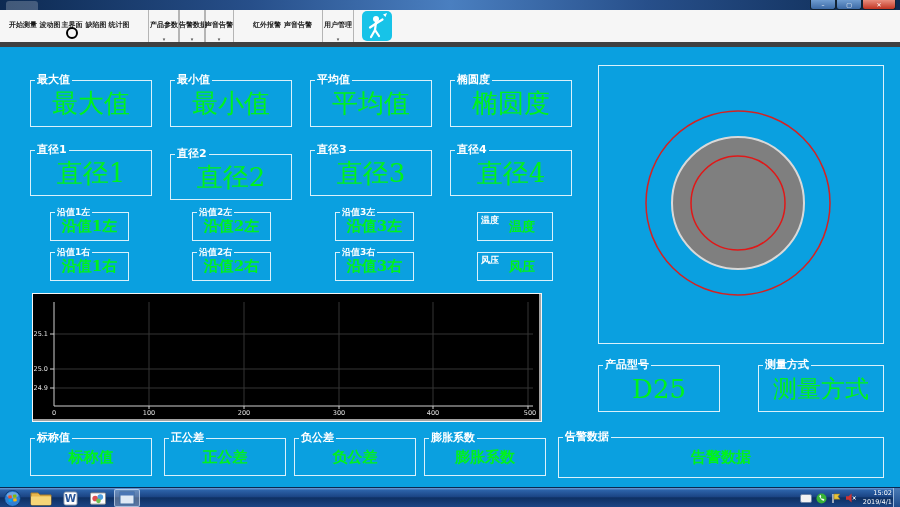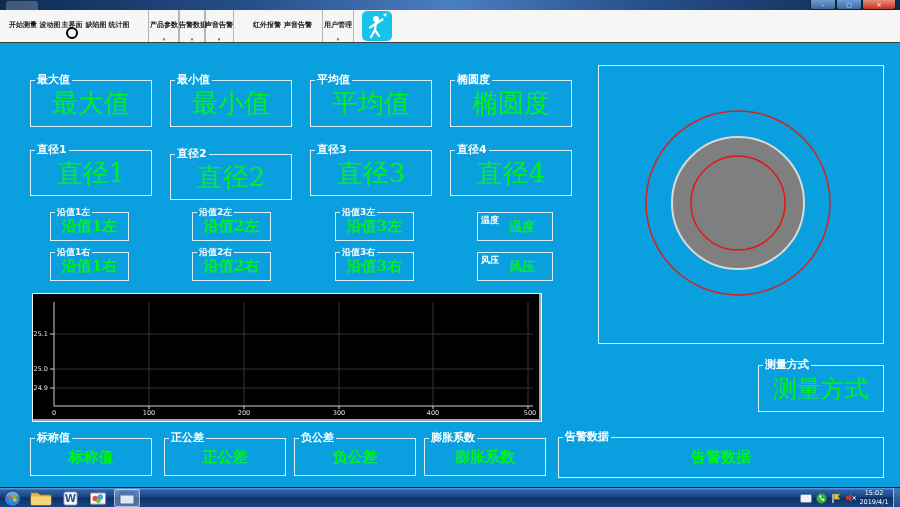"开始测量" .menubar { border-bottom: 1px solid #404040 -> 5px solid #404040 }
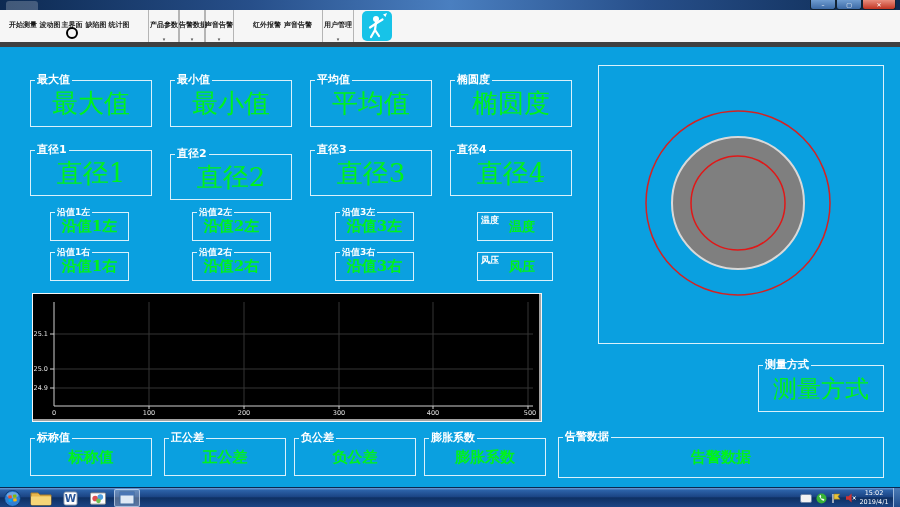"产品型号" div.gbox { html: none -> <div> <span>产品型号</span> <div>D25</div> </div> }
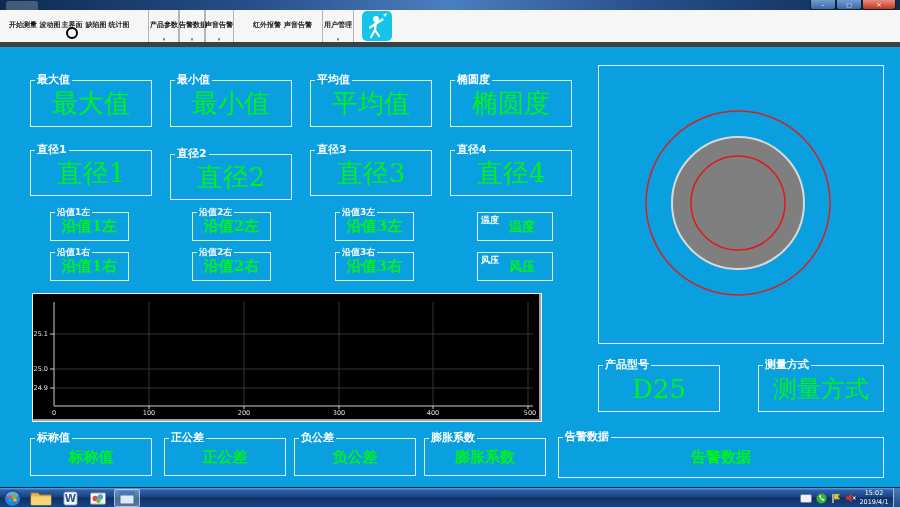"15:02" .clock { text-align: center -> right }
